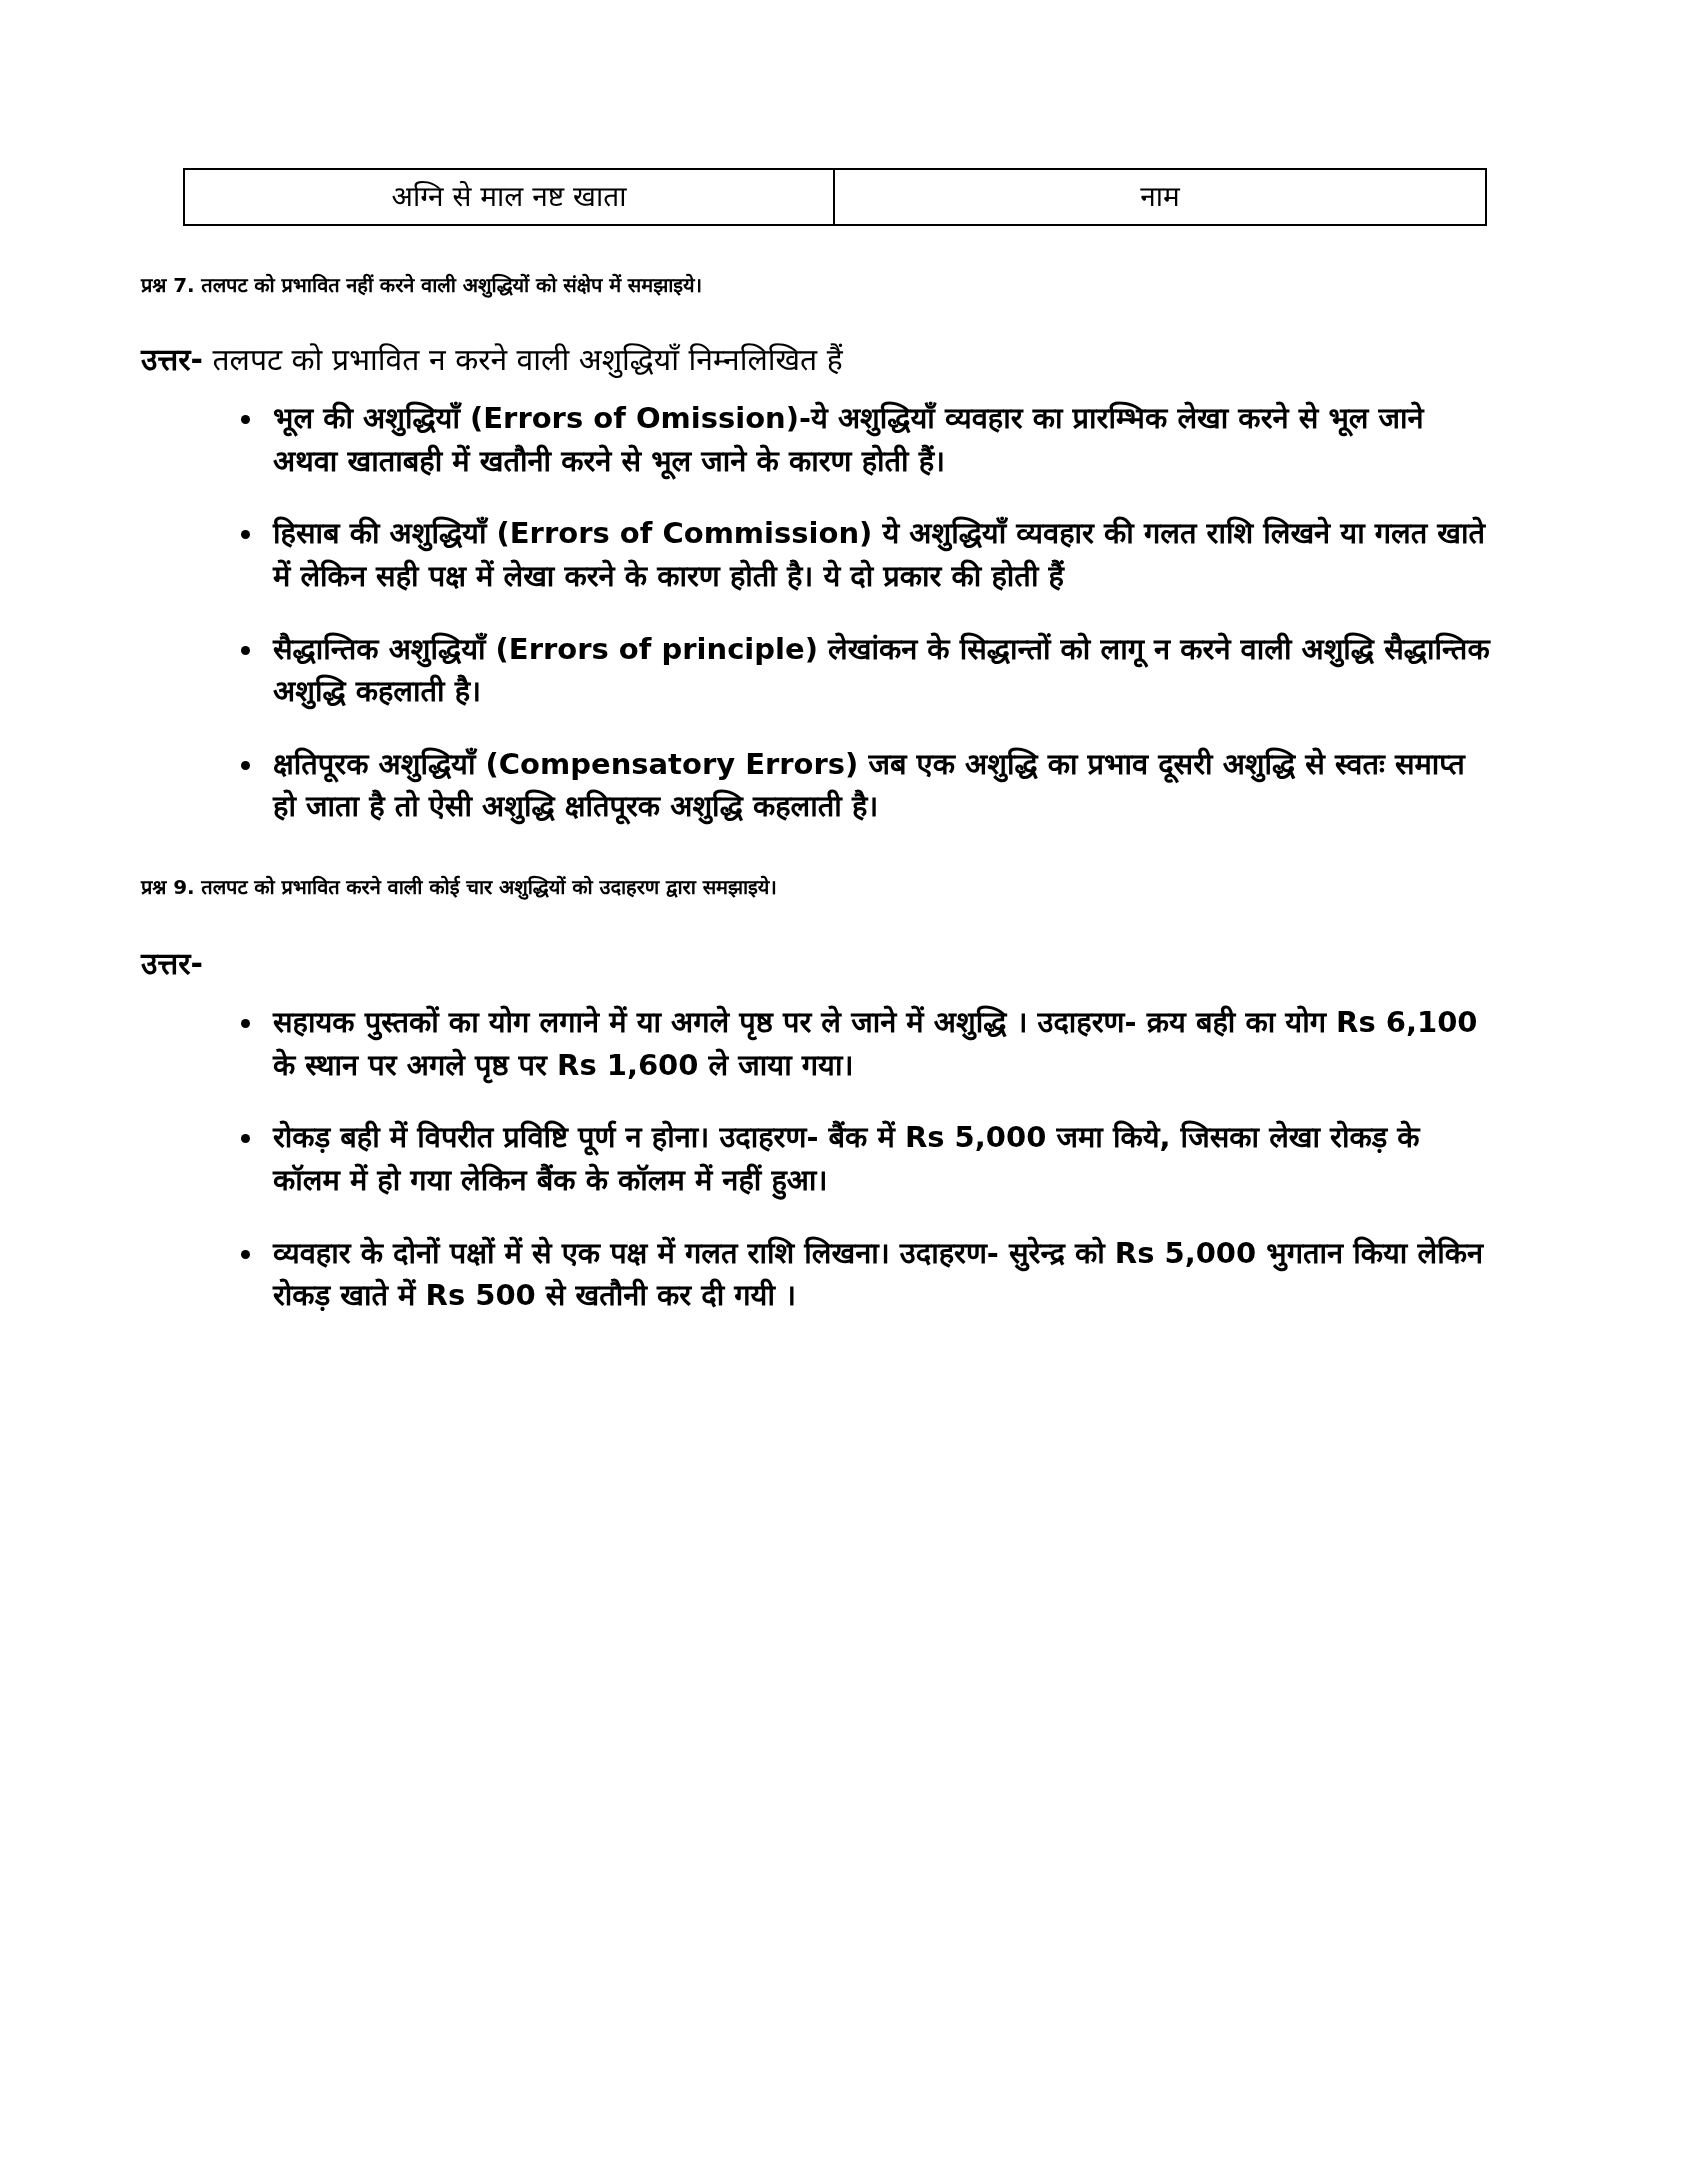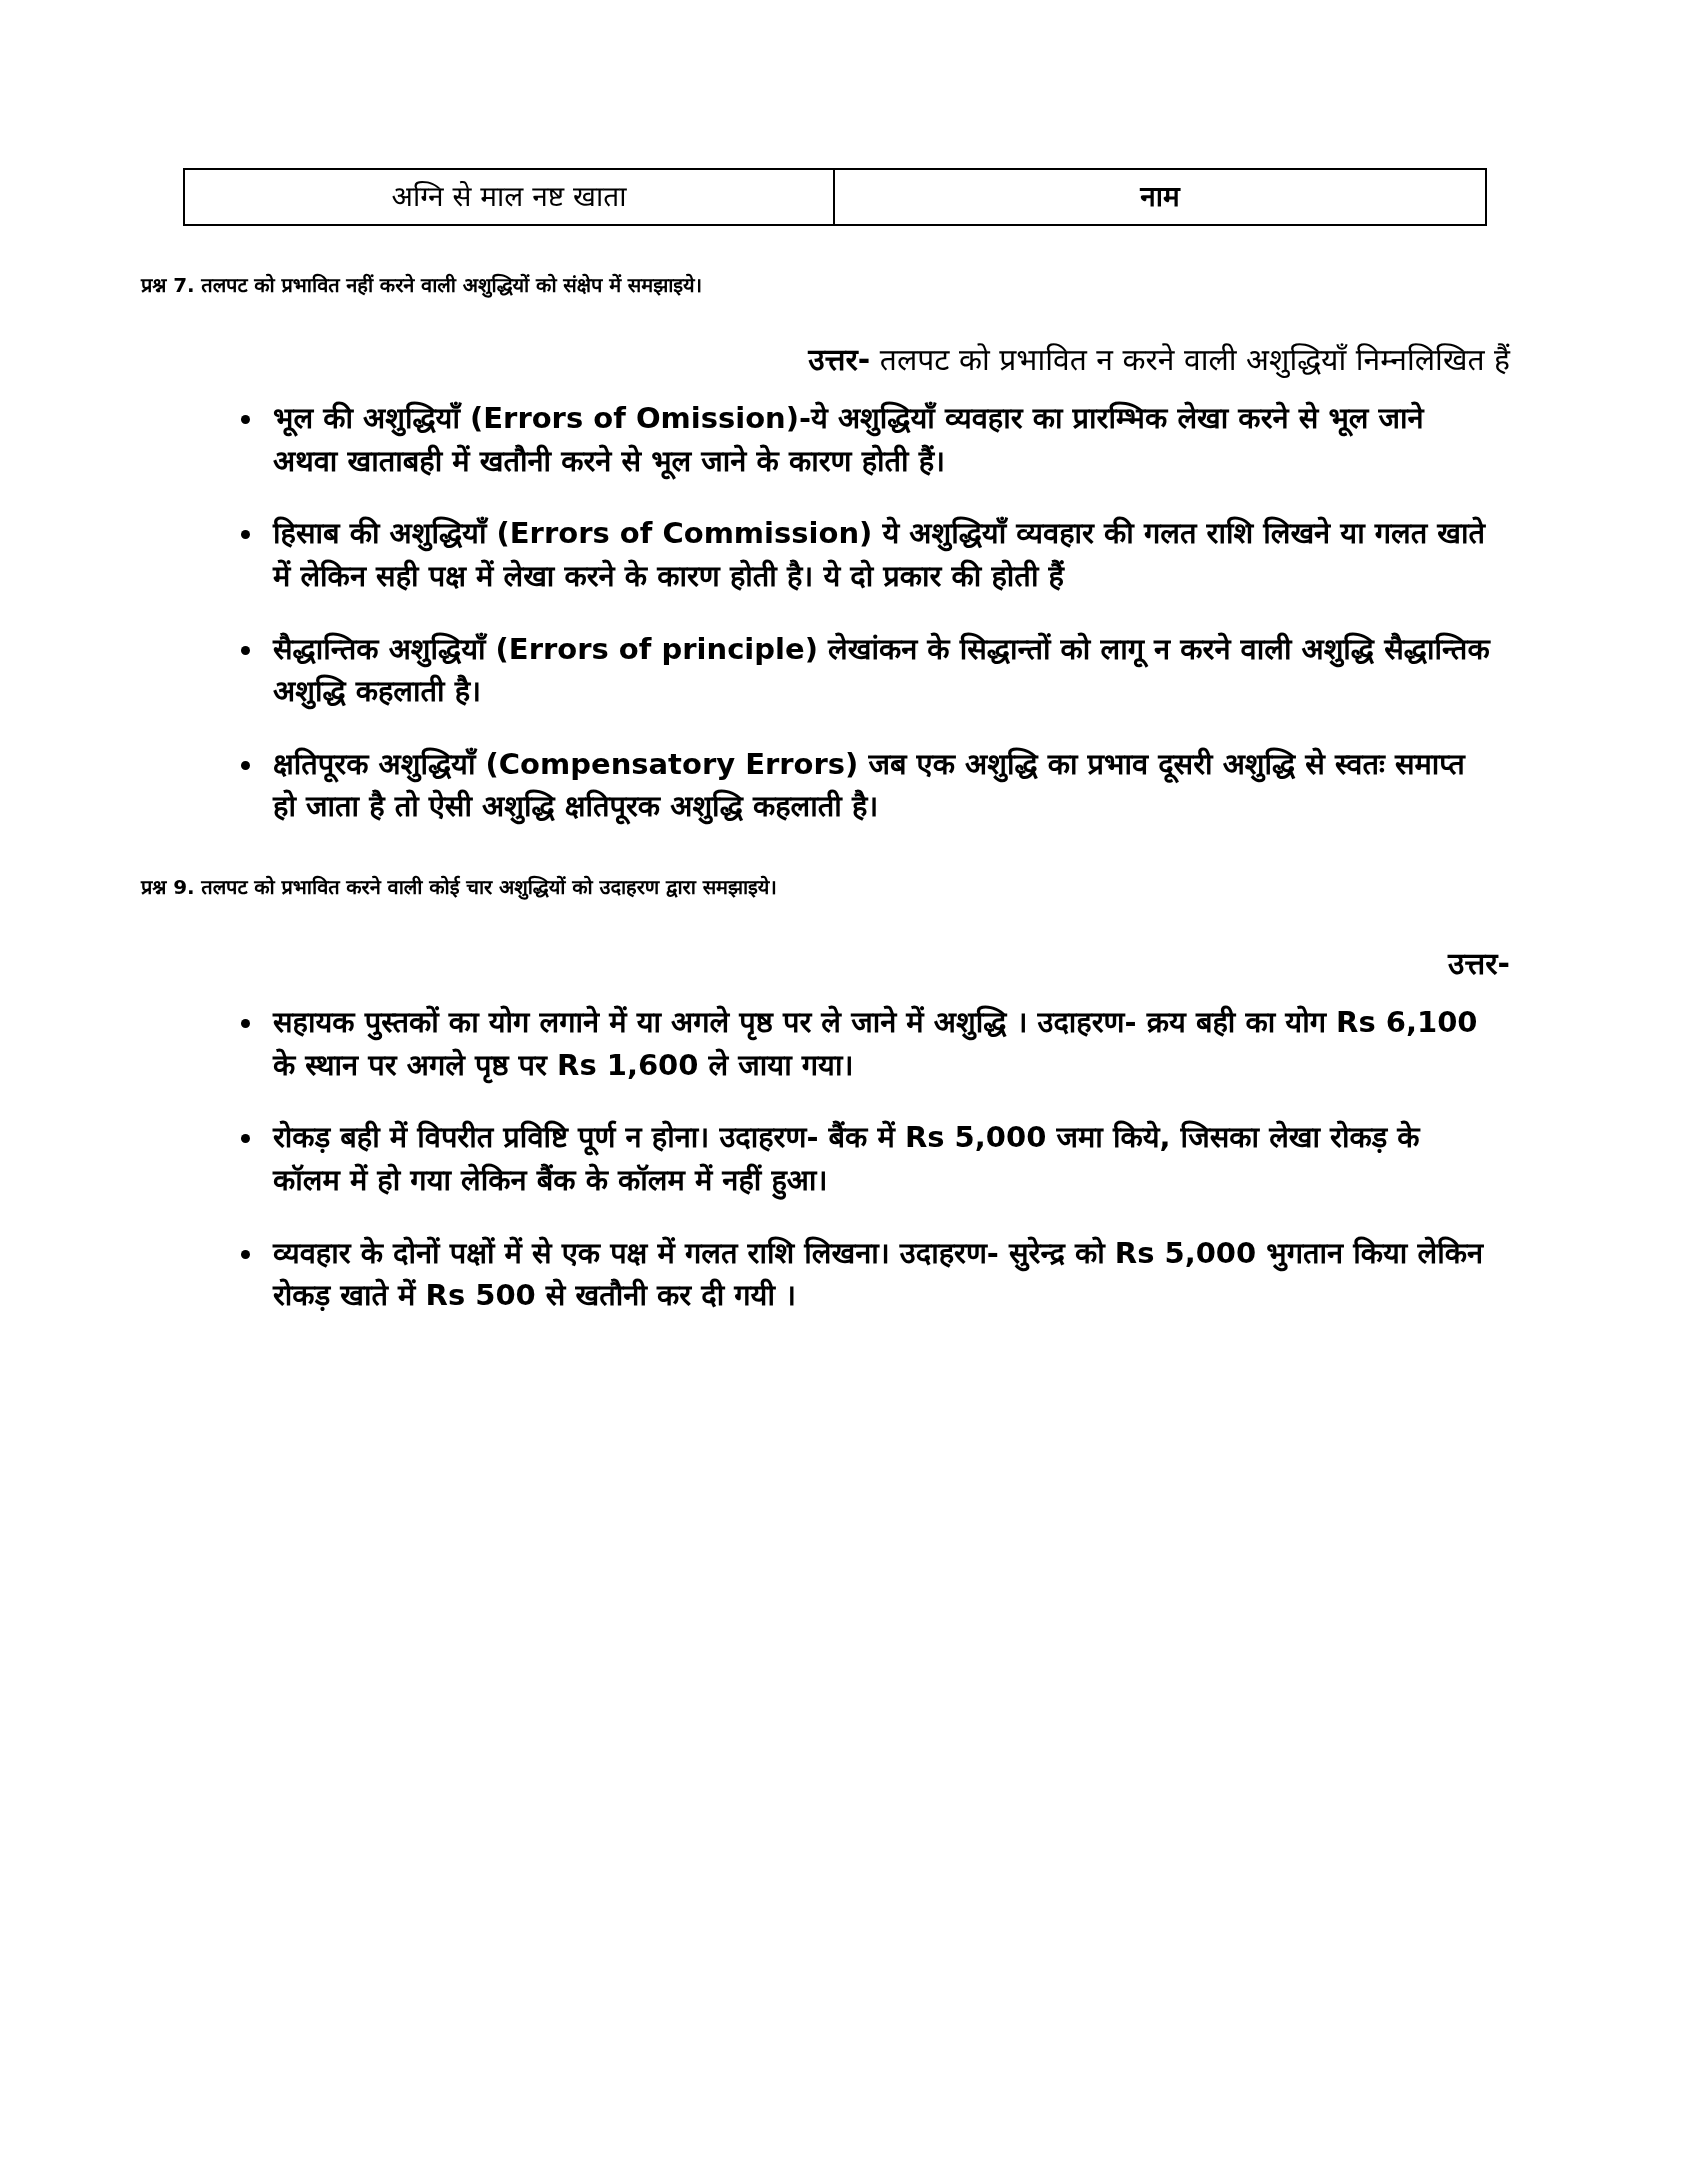"नाम" .ledger-table td.col-right { font-weight: bold -> none }
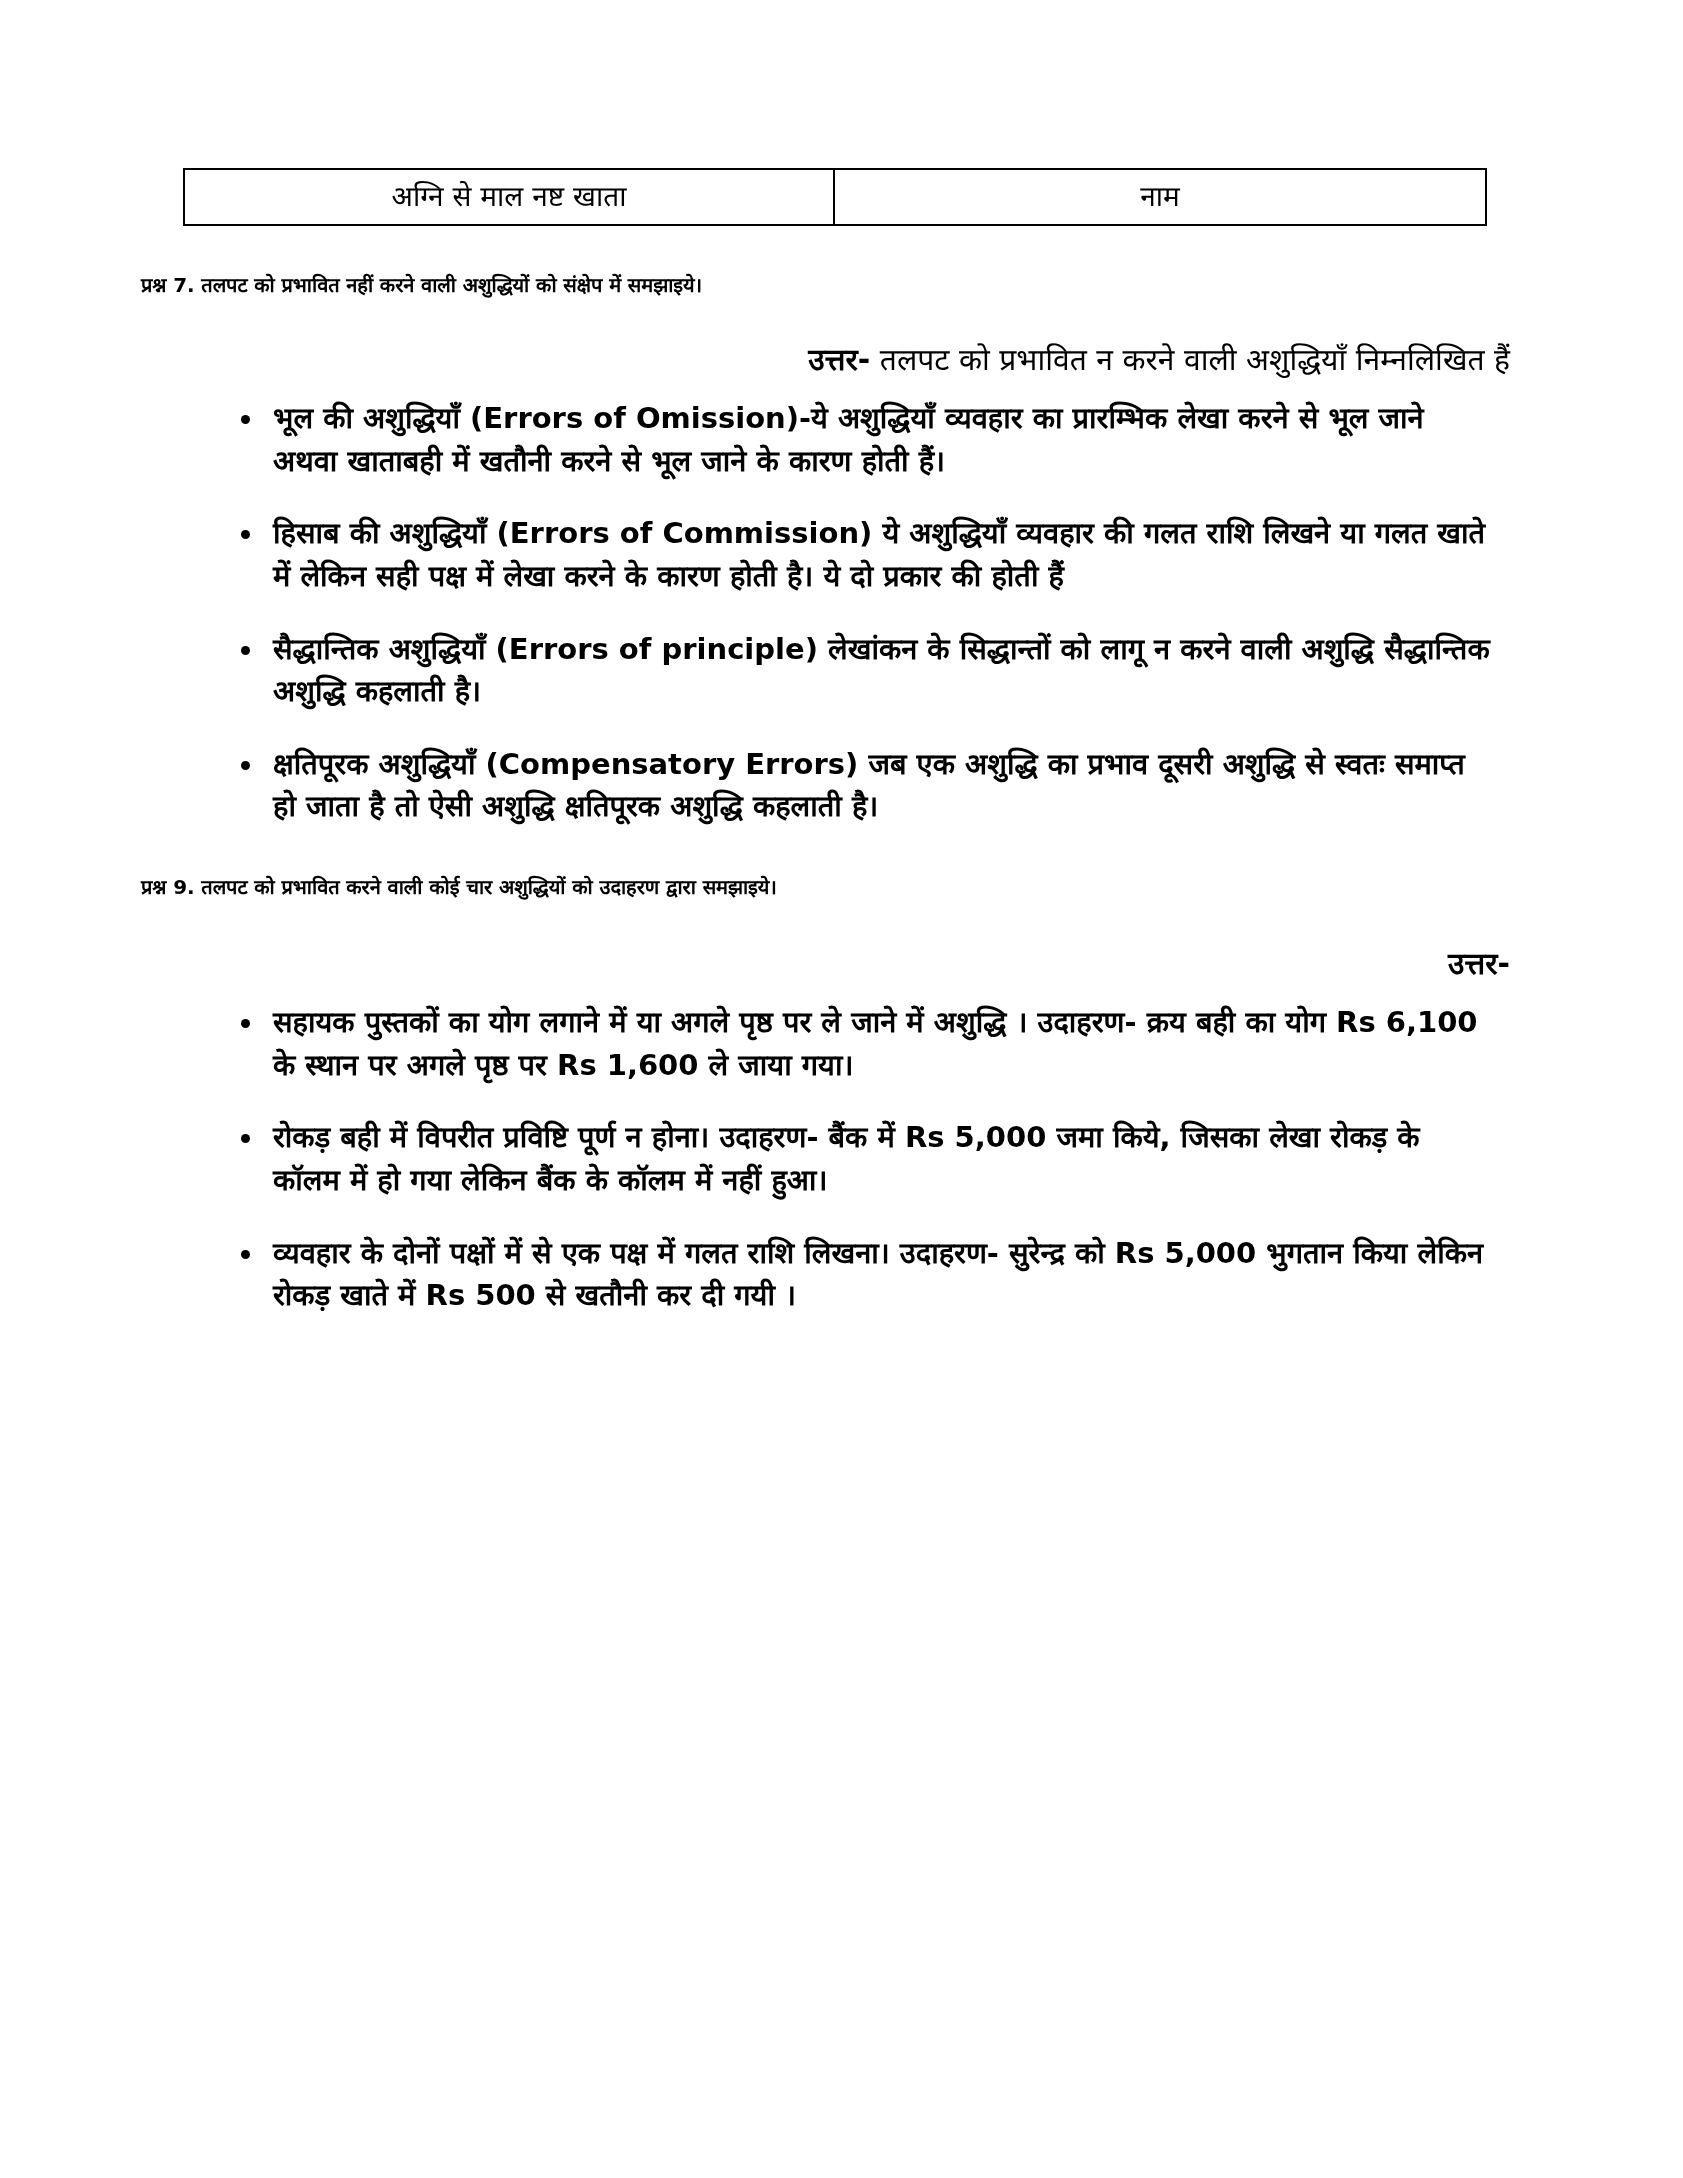"उत्तर- तलपट को प्रभावित न" .answer-line { text-align: right -> none }
